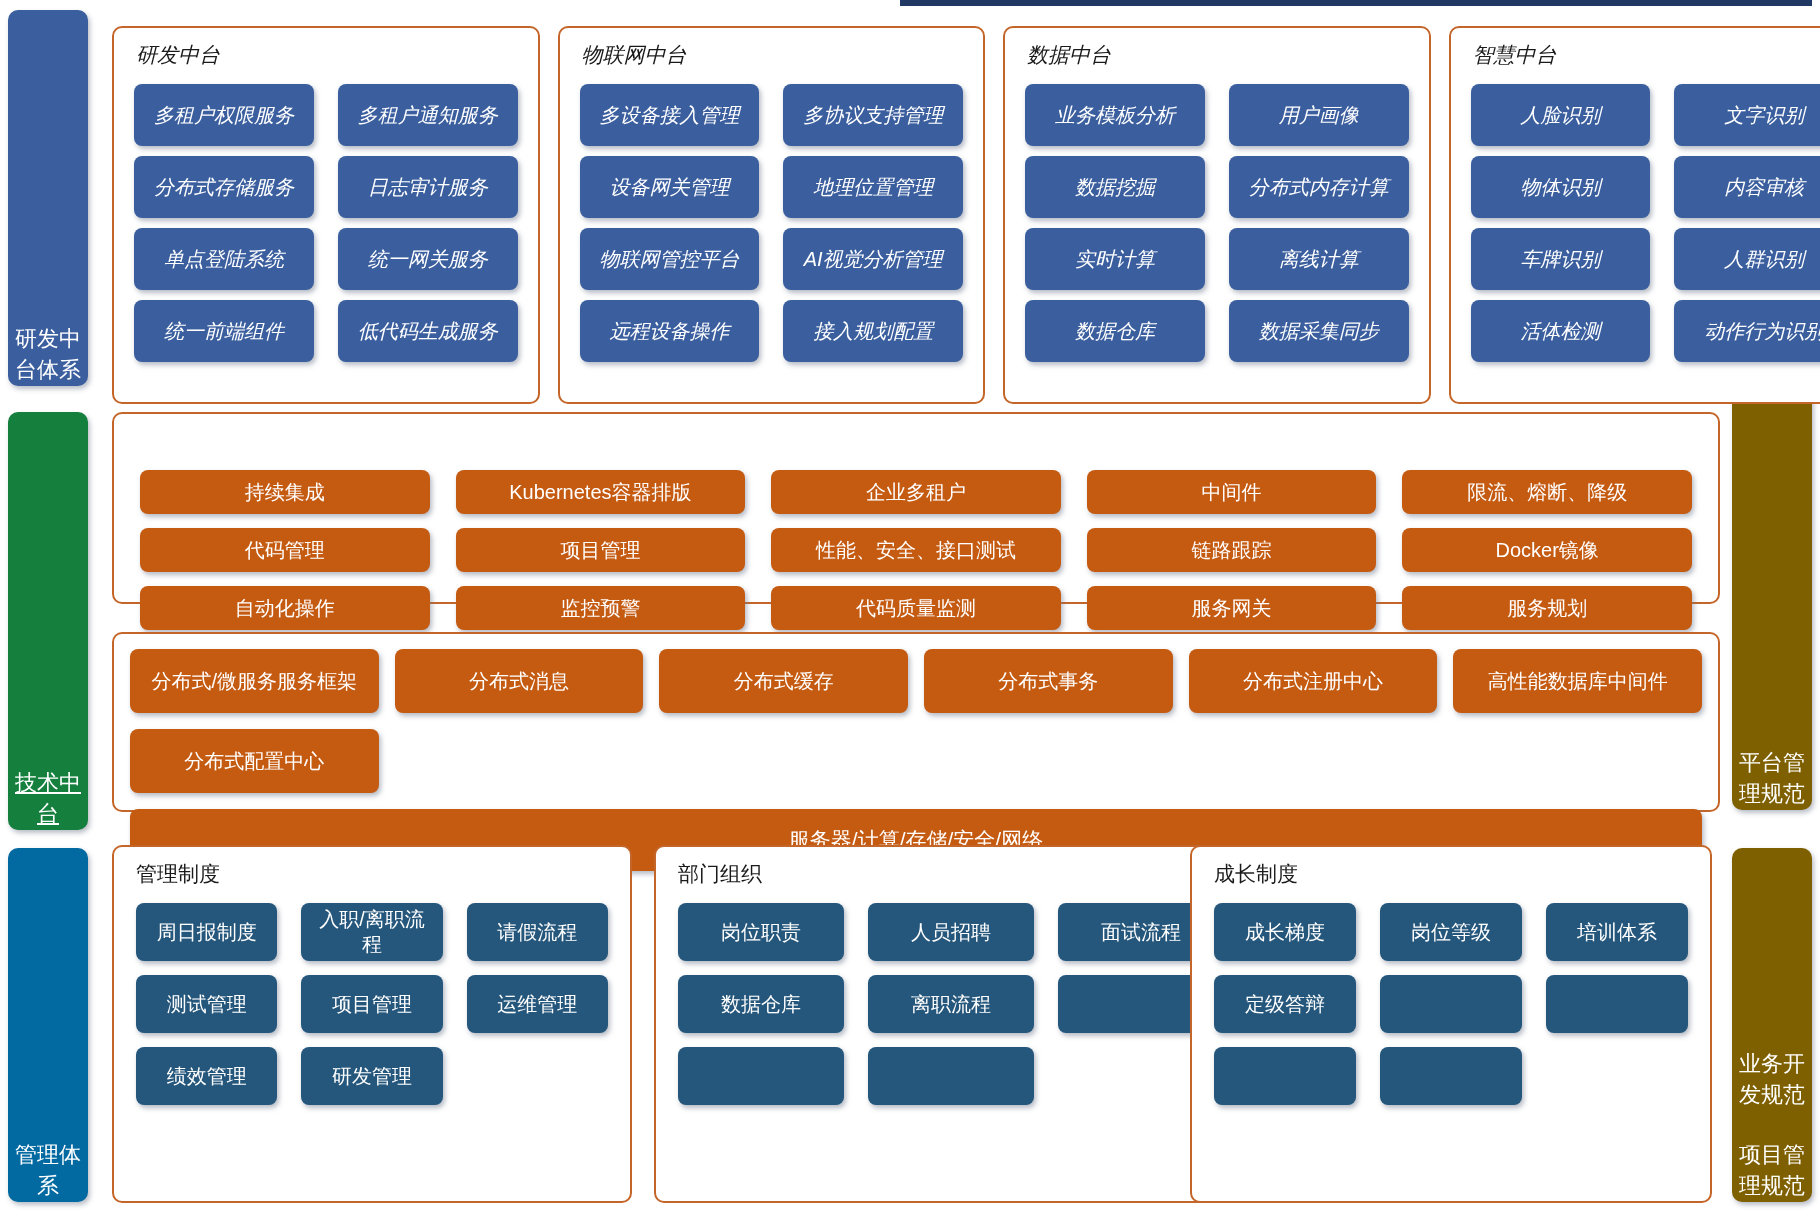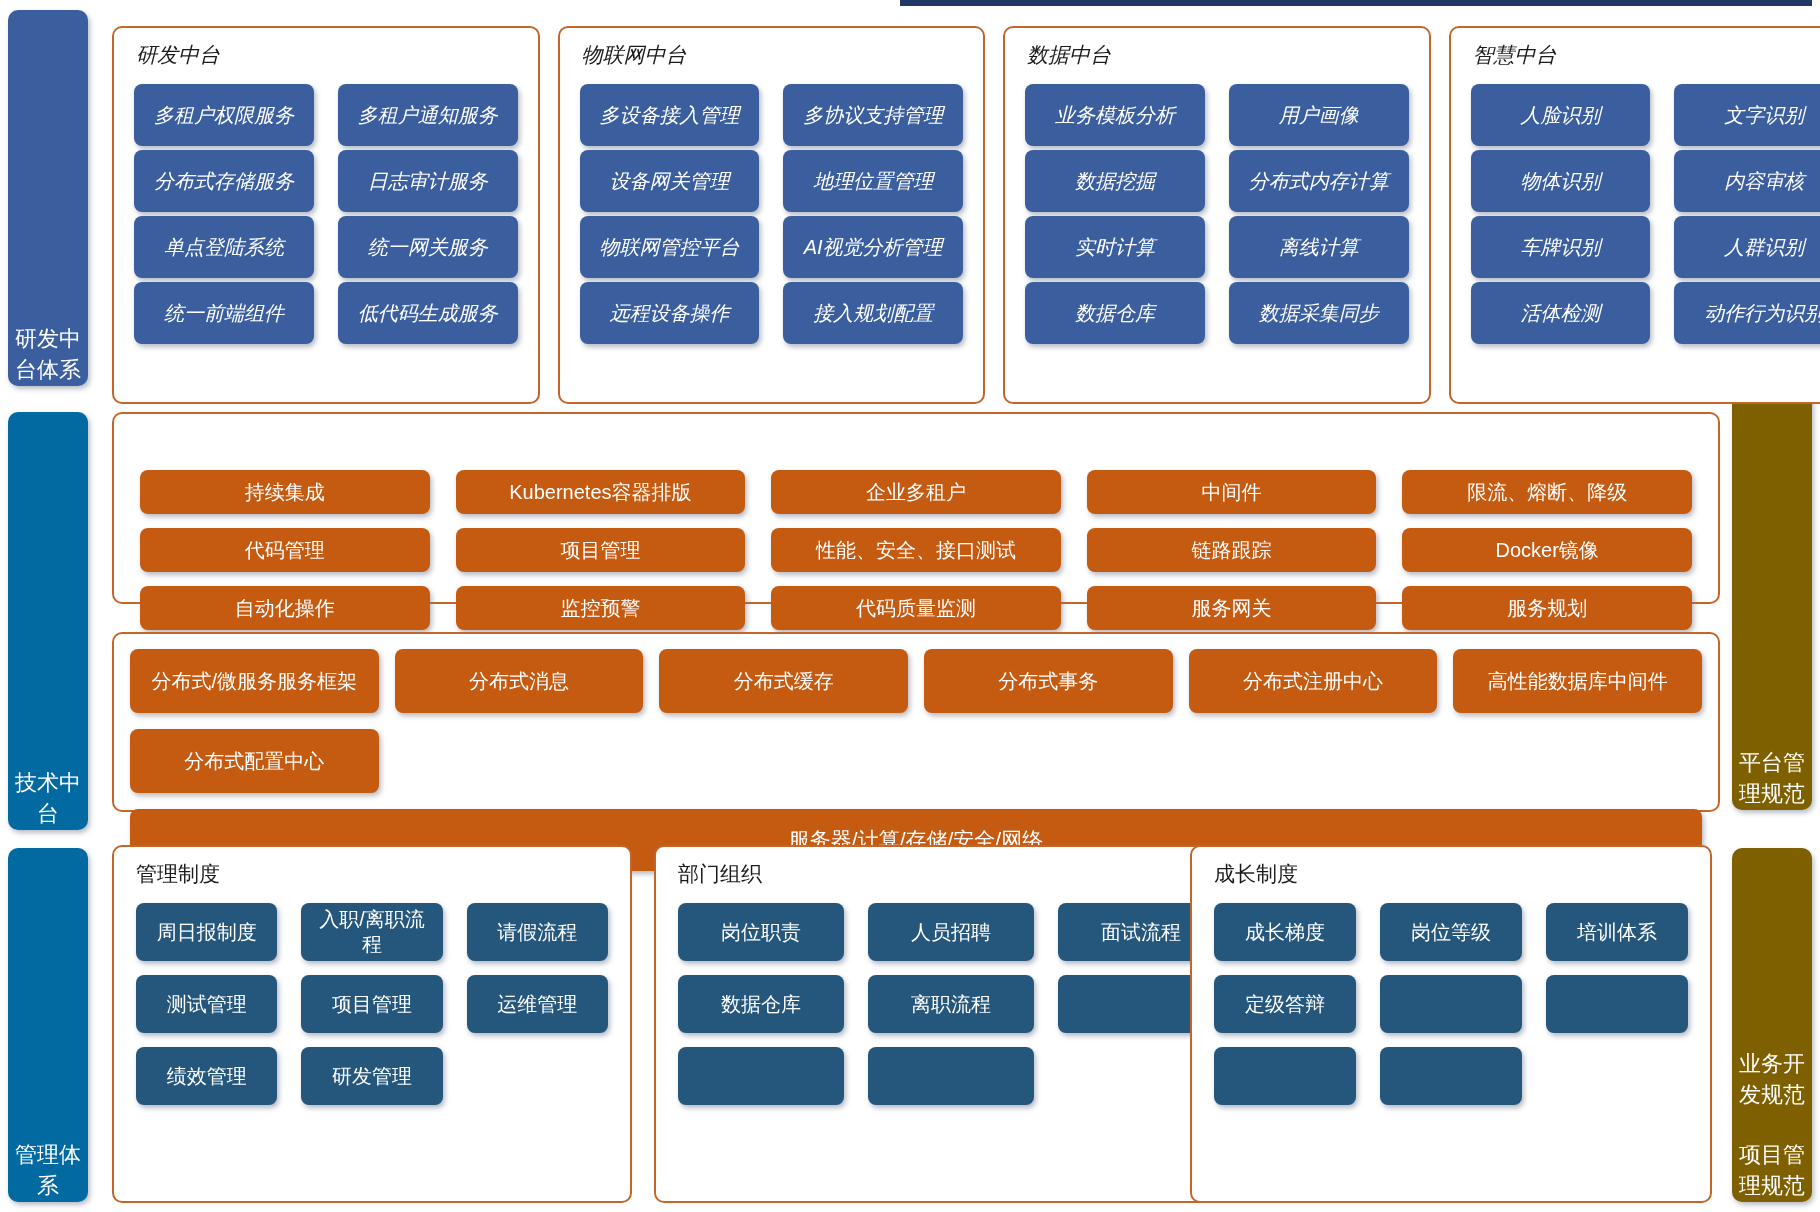"多租户权限服务" .top-grid { gap: 4px 24px -> 10px 24px }
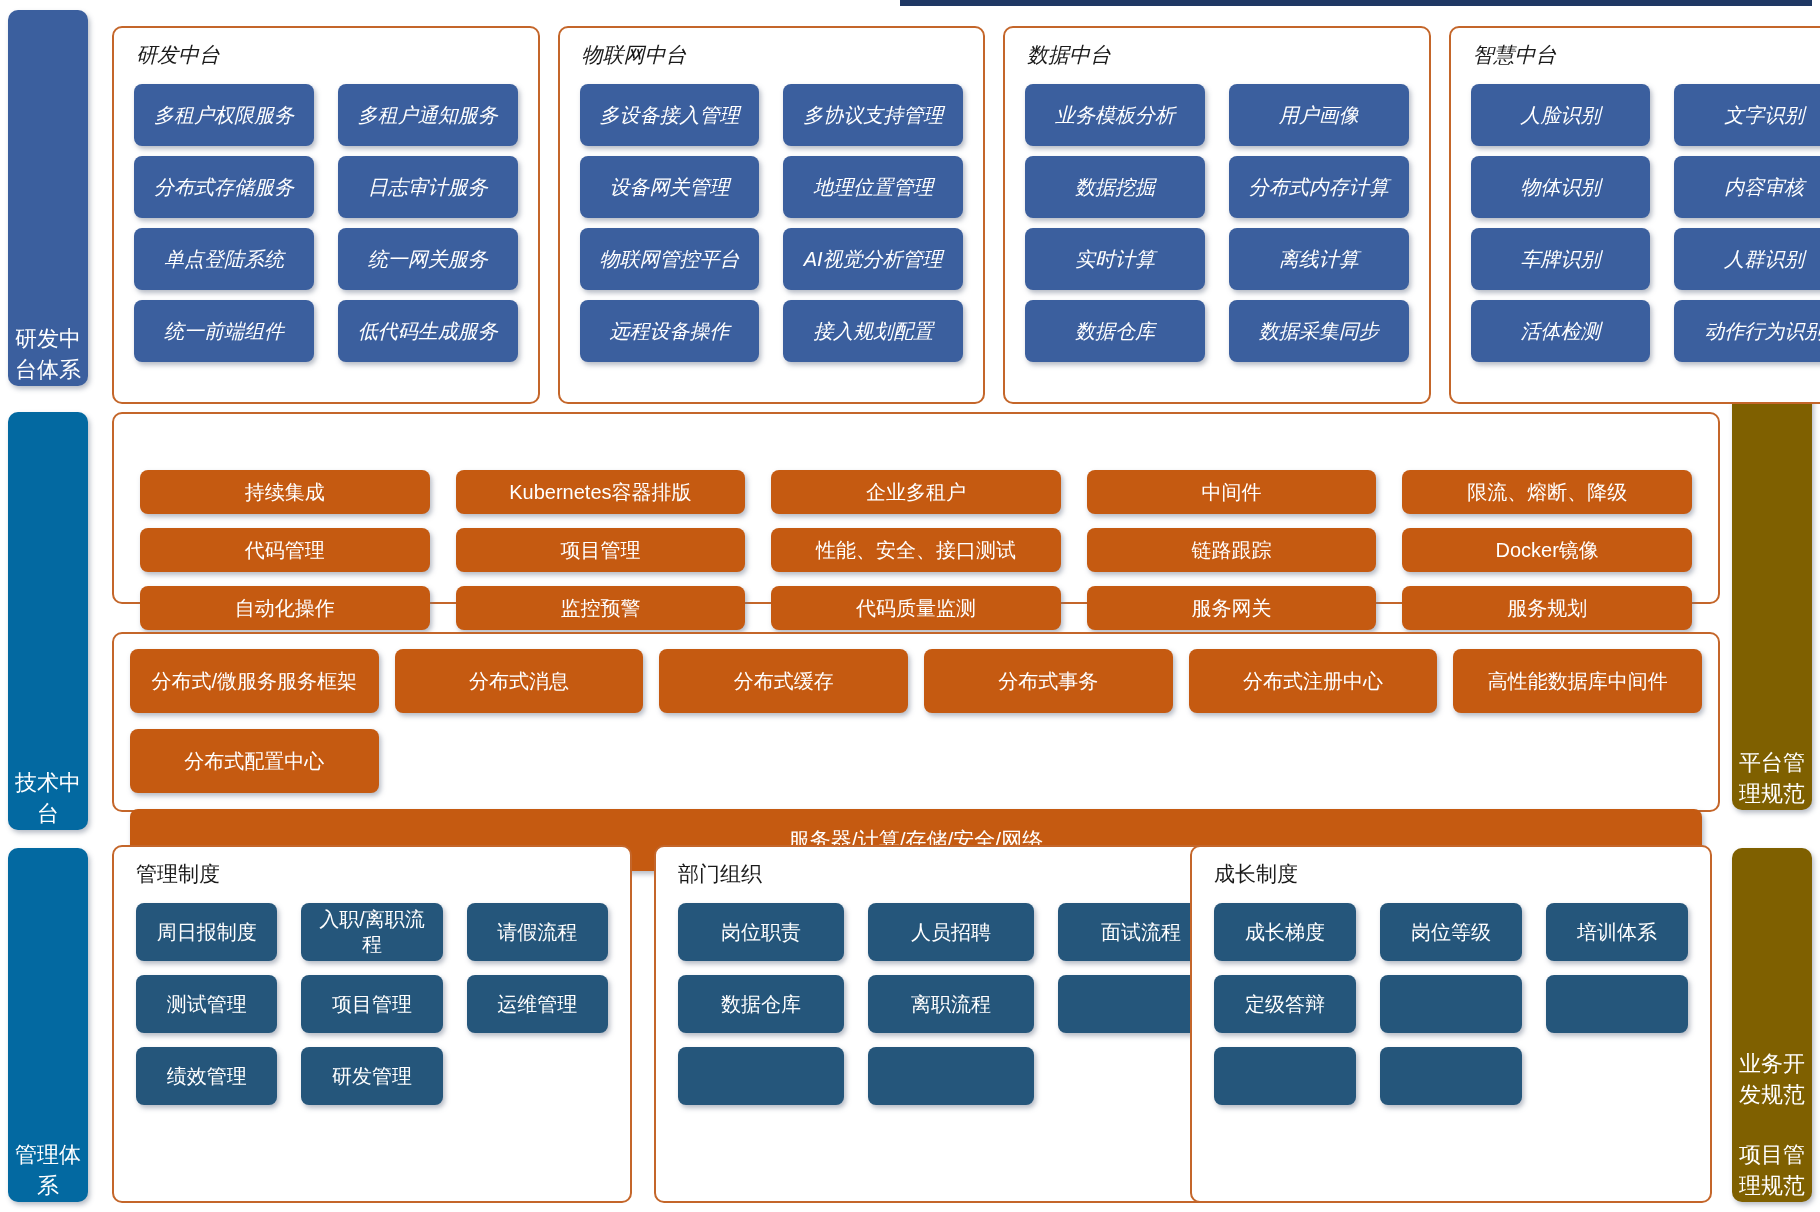"技术中台" .orange { background: #0369a1 -> #15803d; text-decoration: none -> underline }
